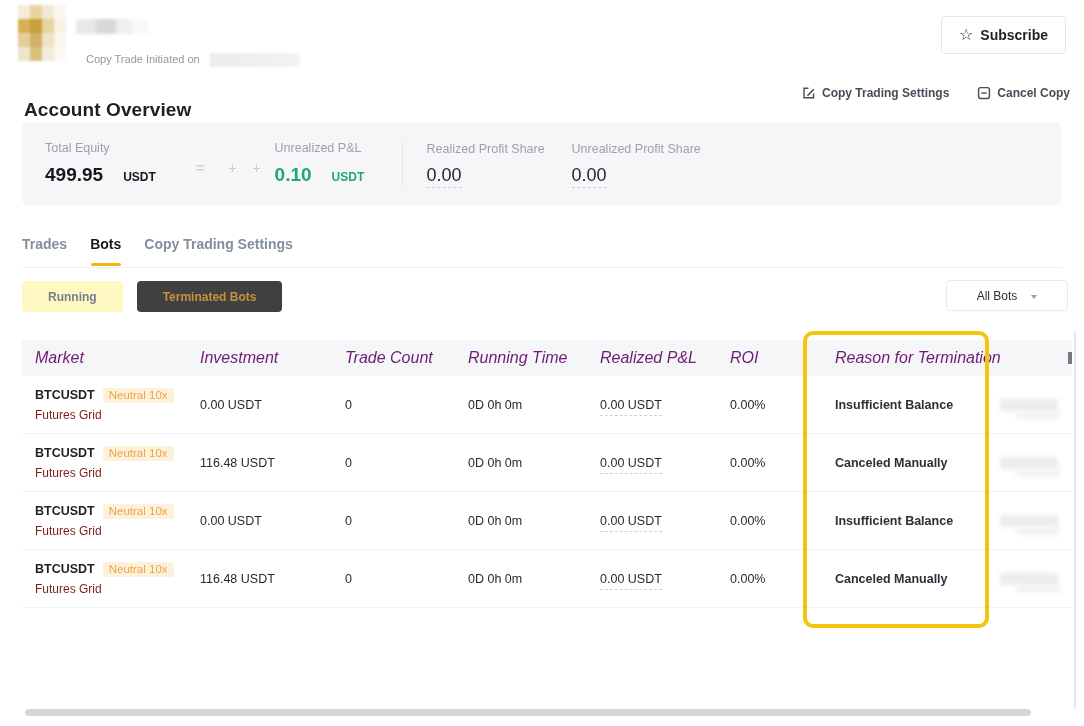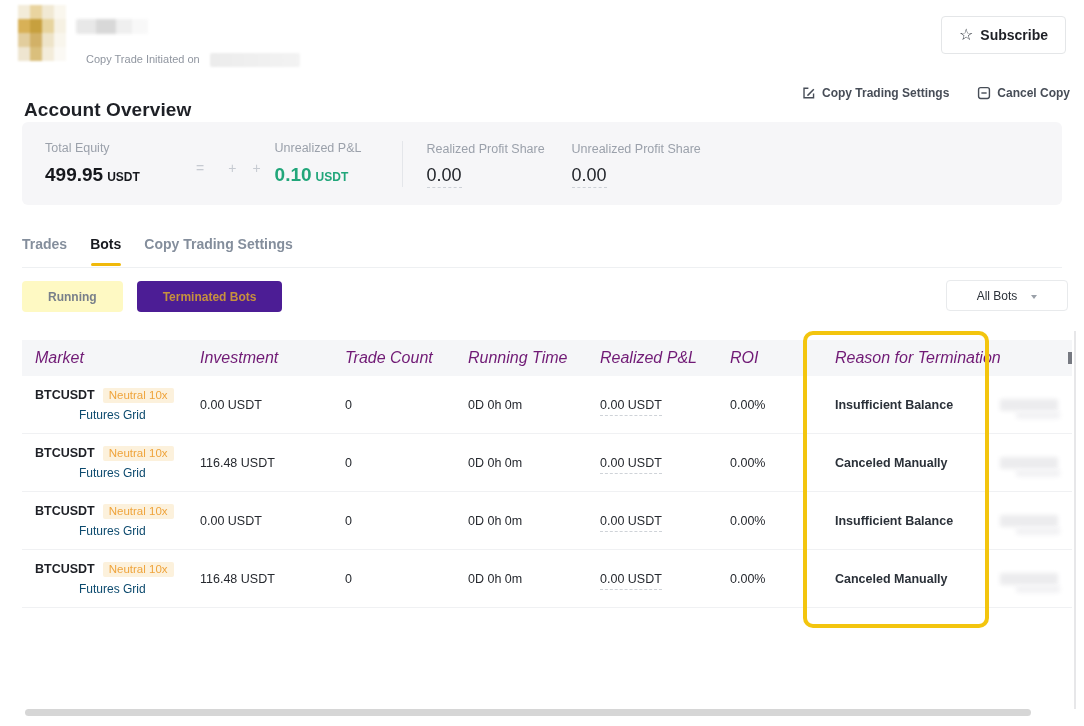"USDT" .stat .unit { margin-left: 4px -> 20px }
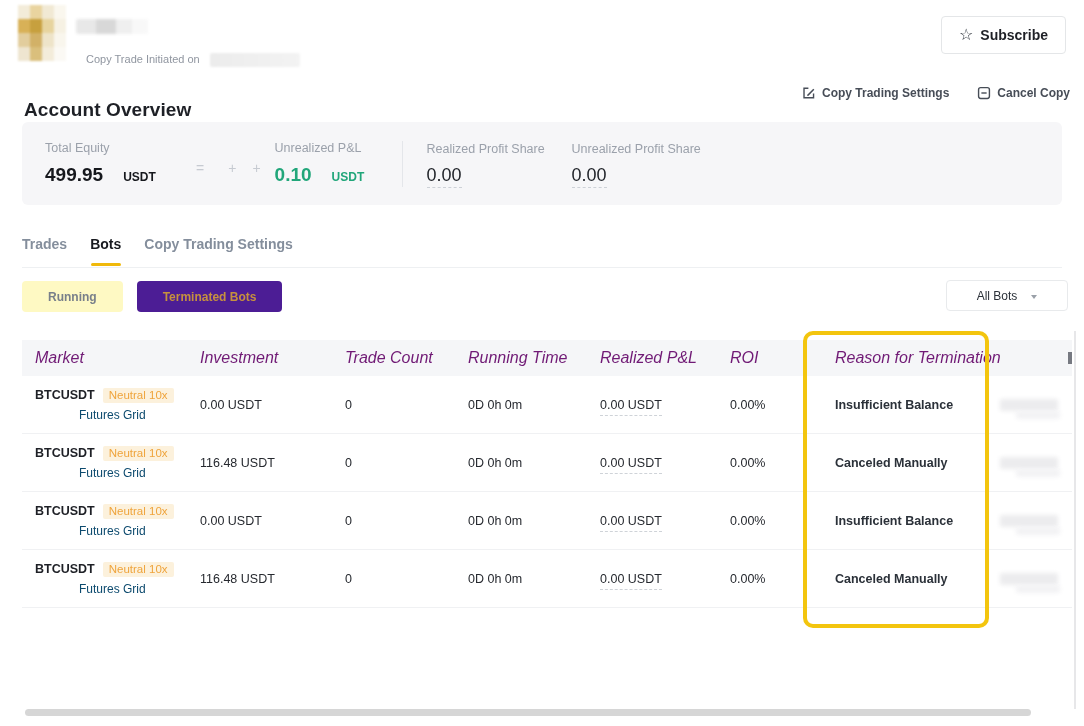"Terminated Bots" .pill.terminated { background: #4c1d95 -> #404040 }
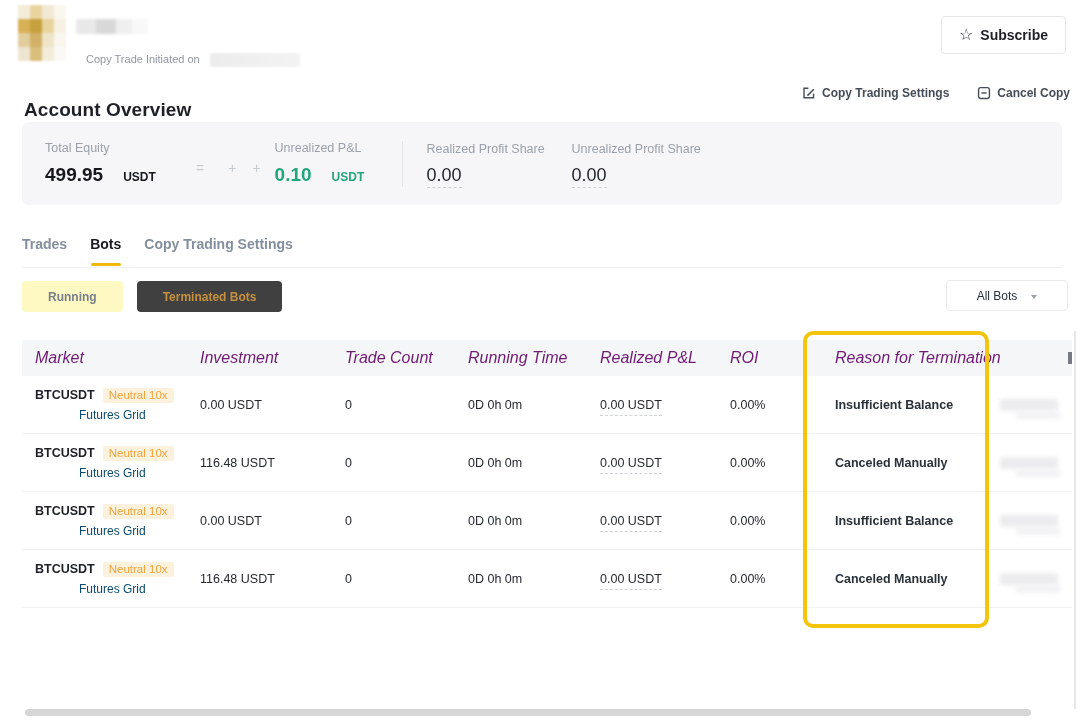"Futures Grid" .mkt-line2 { color: #0c4a6e -> #7f1d1d; margin-left: 44px -> none }
